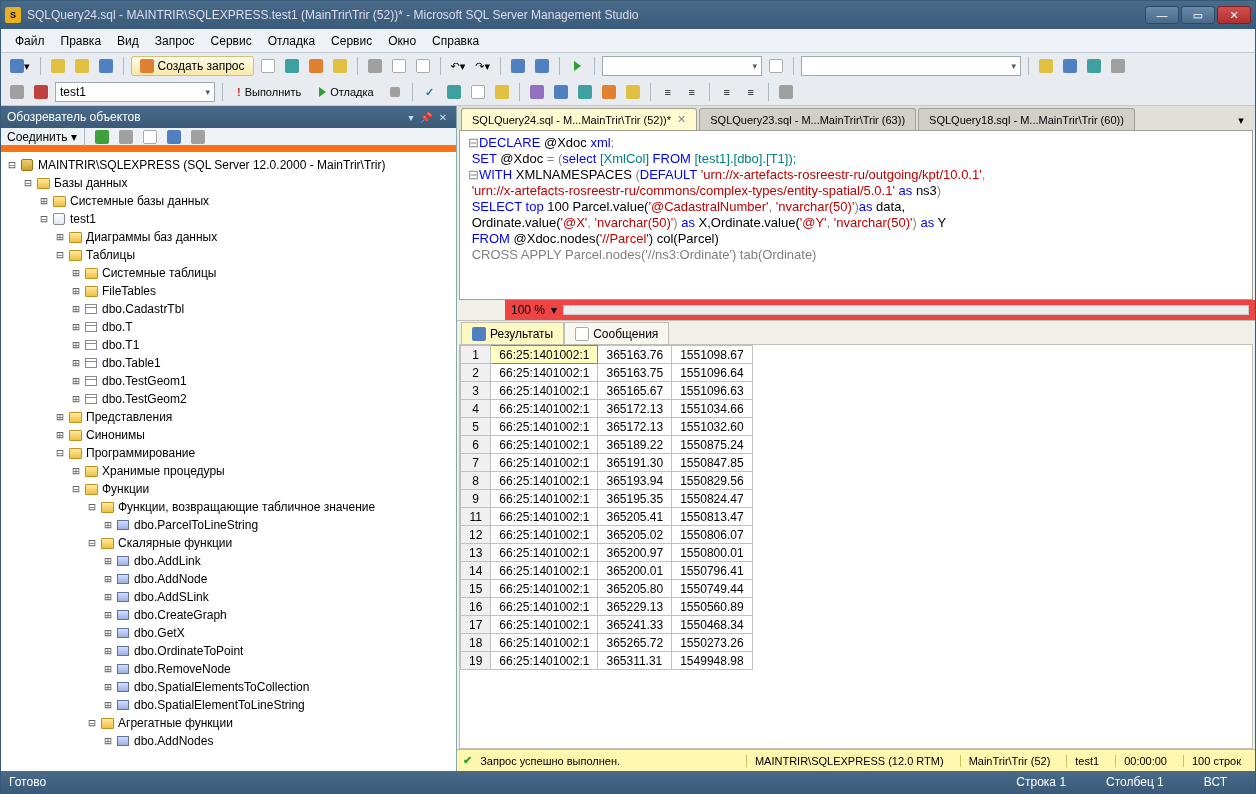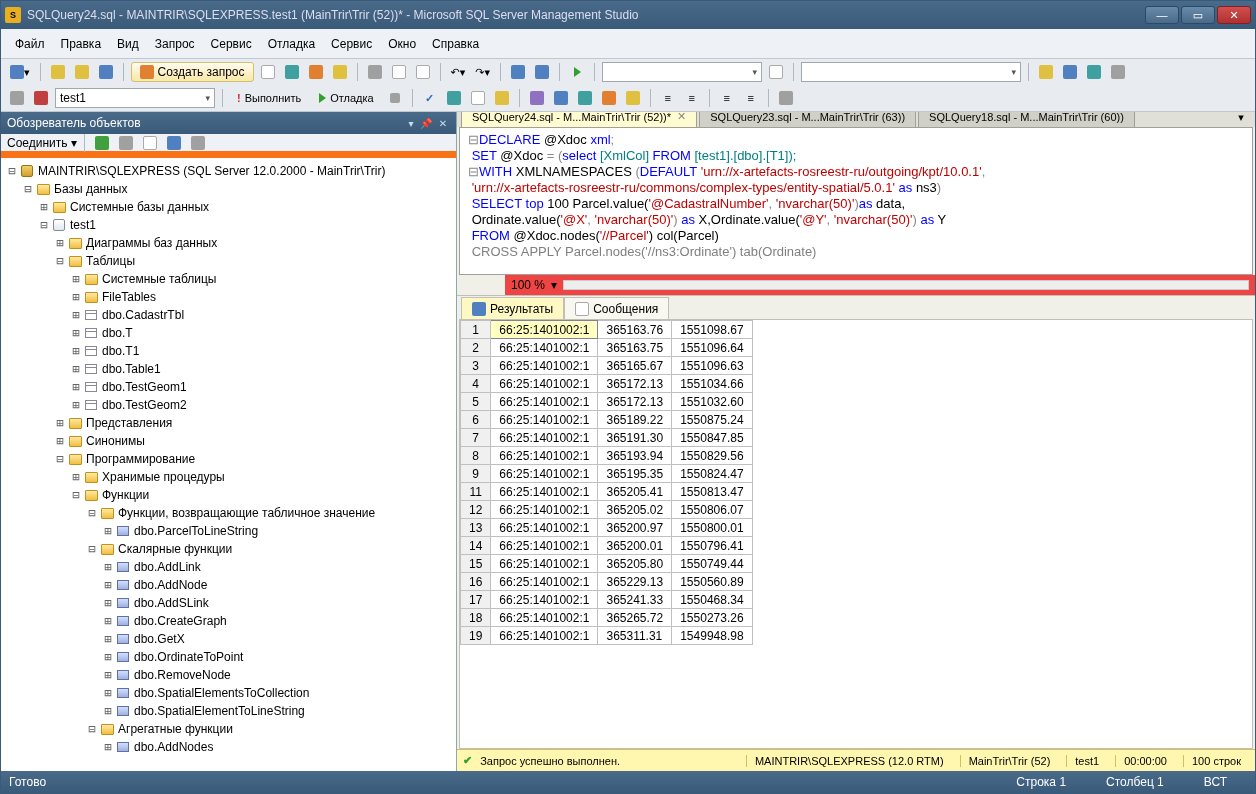"Файл" .menubar { height: 30px -> 24px }
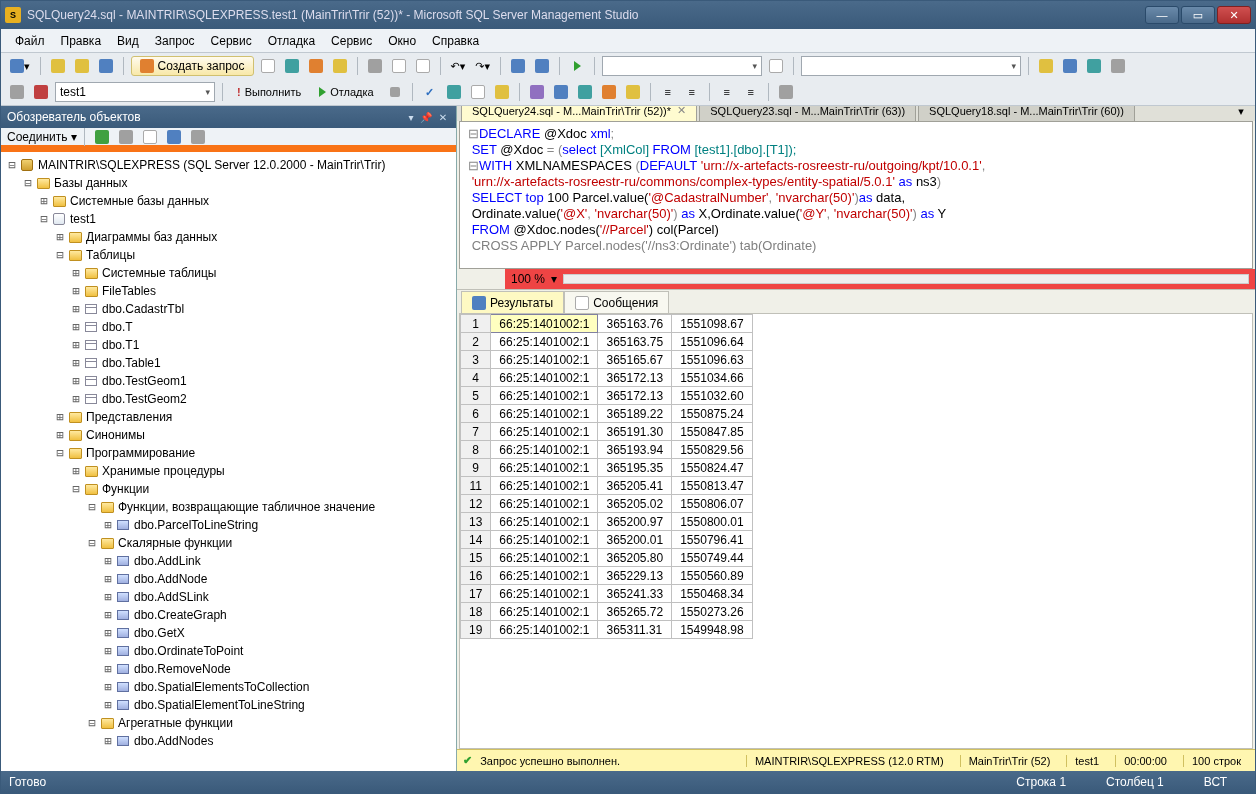"SQLQuery24.sql - M...MainTrir\Trir" .doctabs { height: 15px -> 24px }
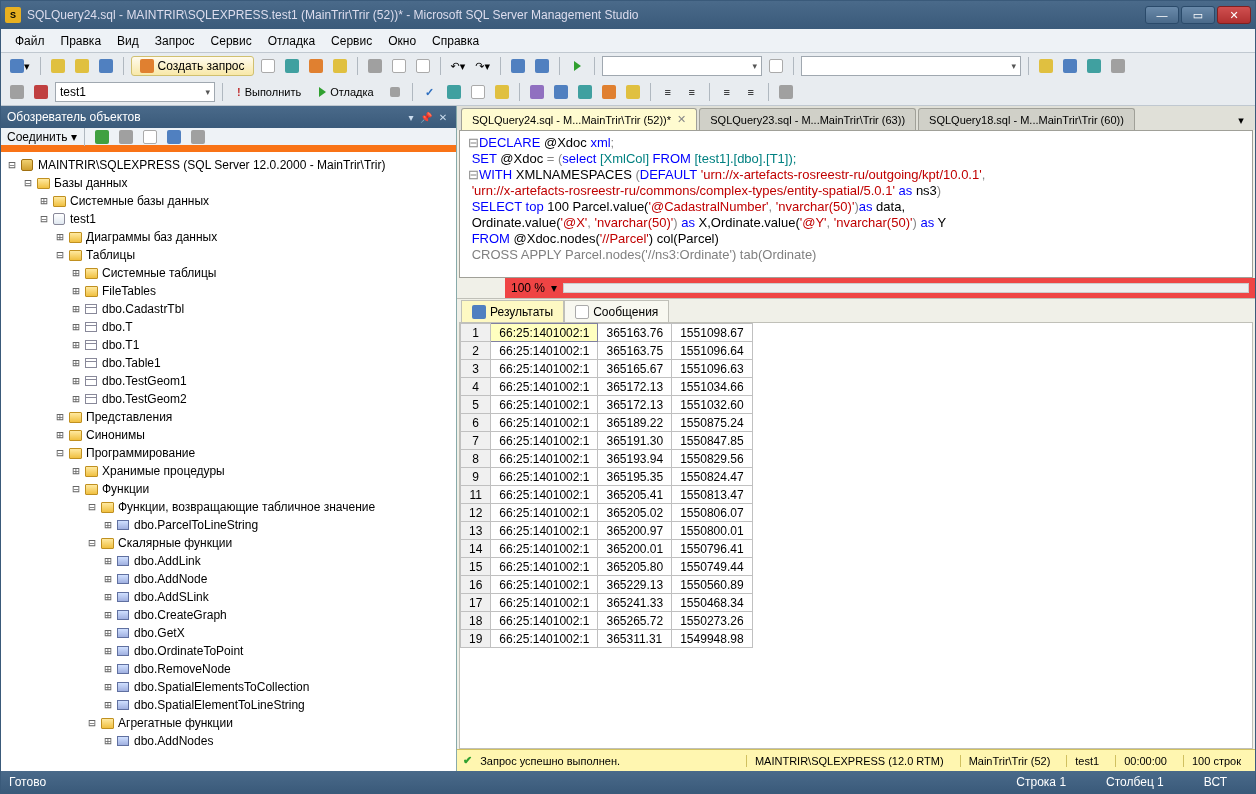"⊟DECLARE @Xdoc xml;" .editor { height: 148px -> 170px }
